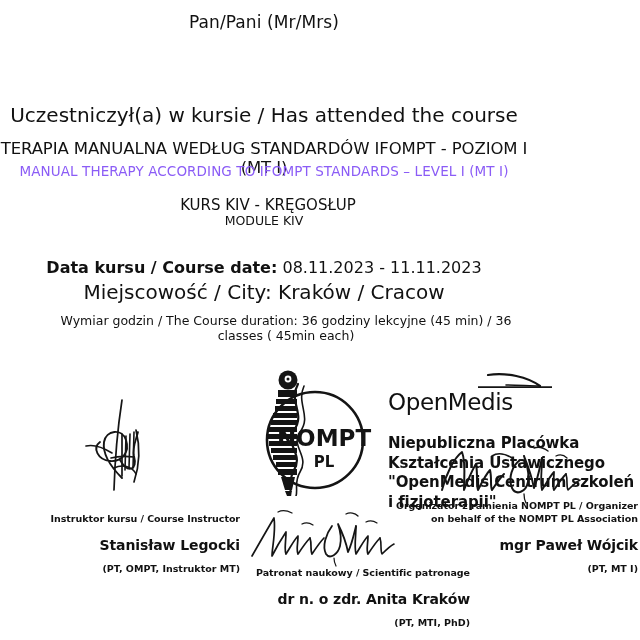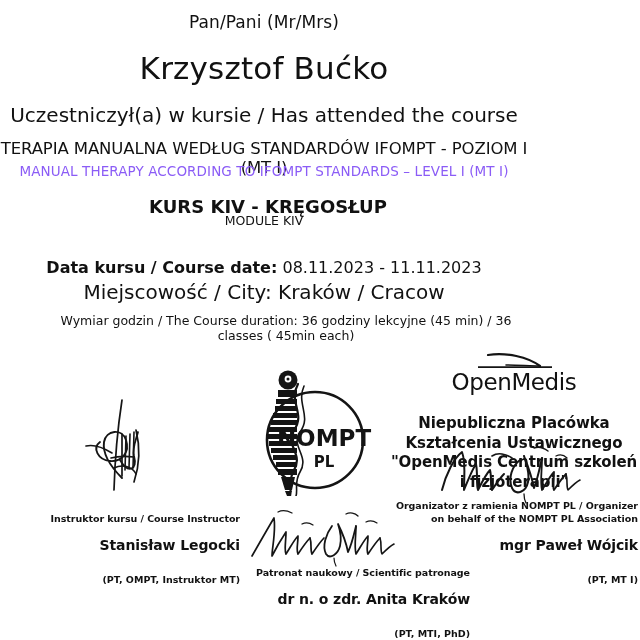"Krzysztof Bućko" div.recipient-name { html: <div>Krzysztof Bućko</div> -> none }
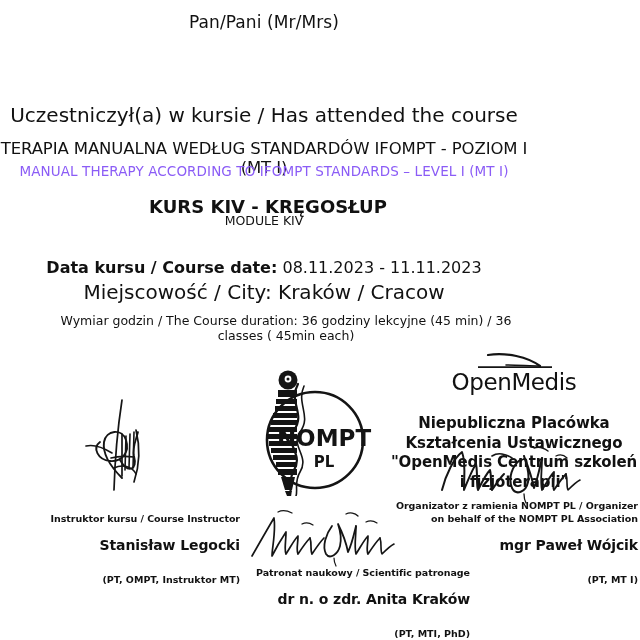"KURS KIV - KRĘGOSŁUP" .module-pl { font-size: 18px -> 15px; font-weight: 700 -> 400 }
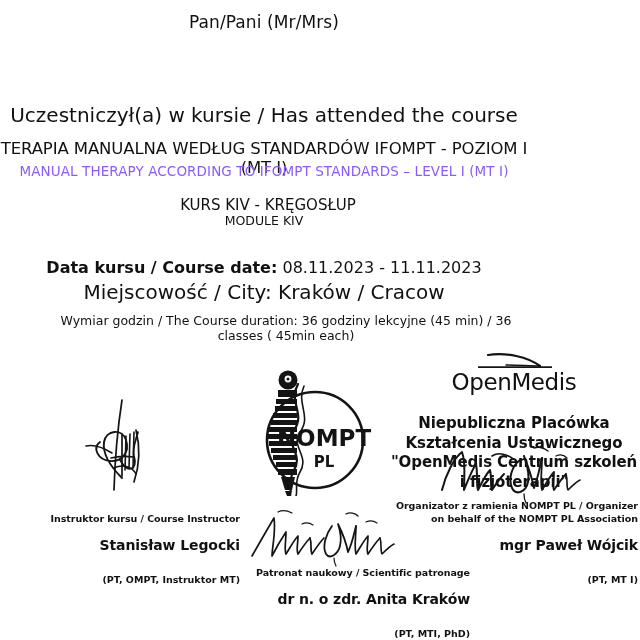"OpenMedis" .openmedis-block { text-align: center -> left; top: 352px -> 372px }
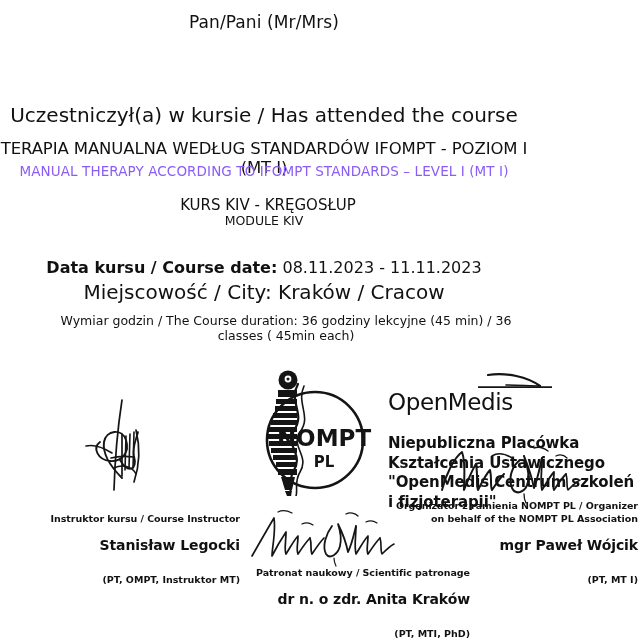"(PT, OMPT, Instruktor MT)" .credit .quals { margin-top: 21px -> 10px }
